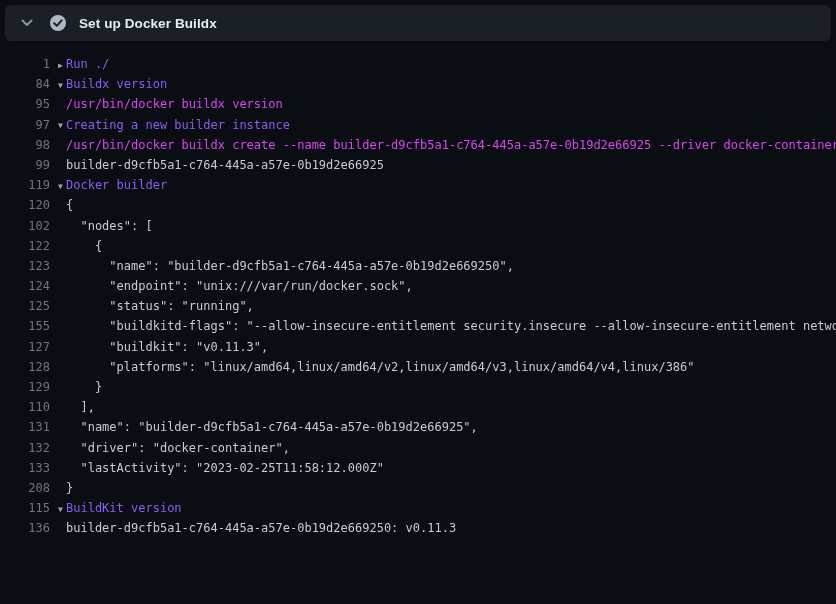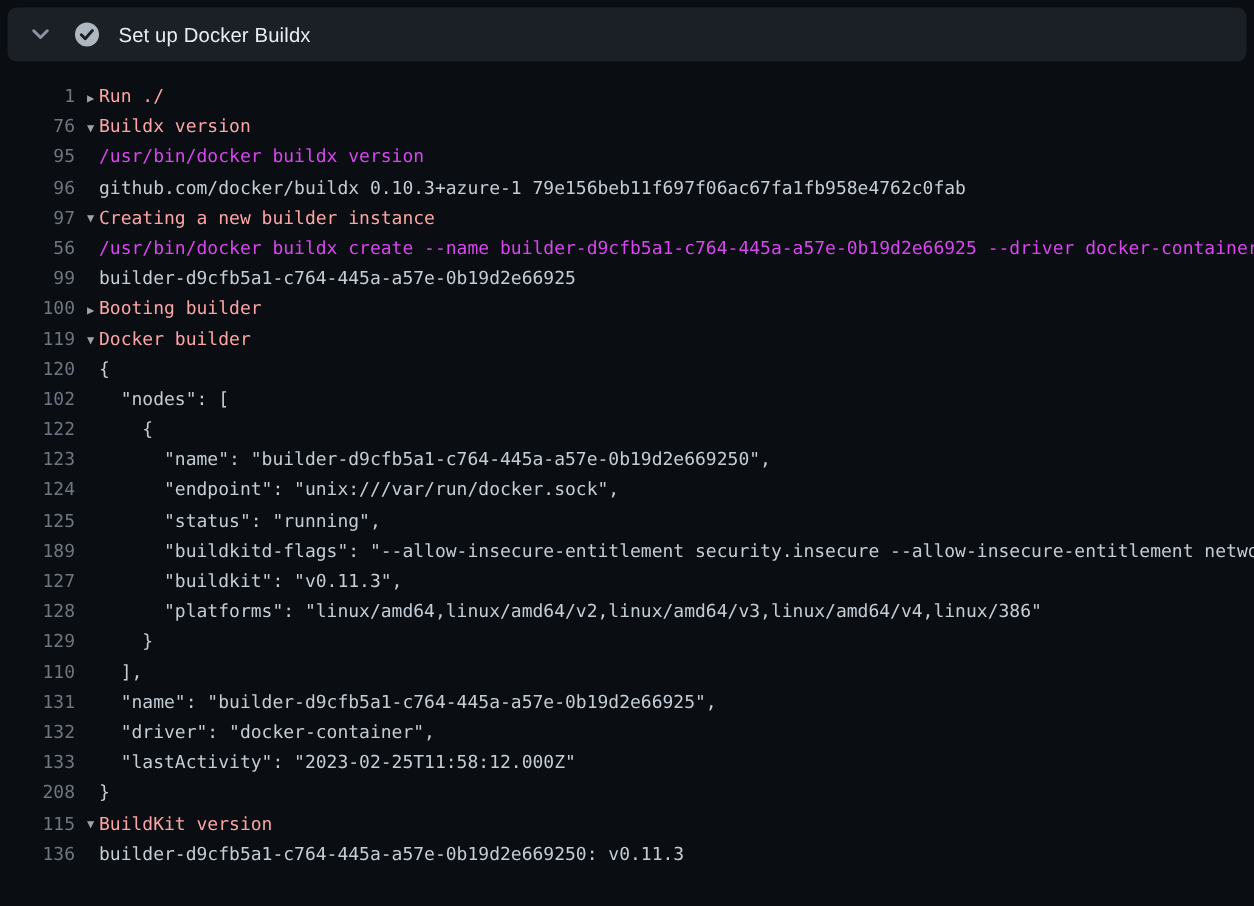"Set up Docker Buildx" .step-title { font-weight: 400 -> 700 }
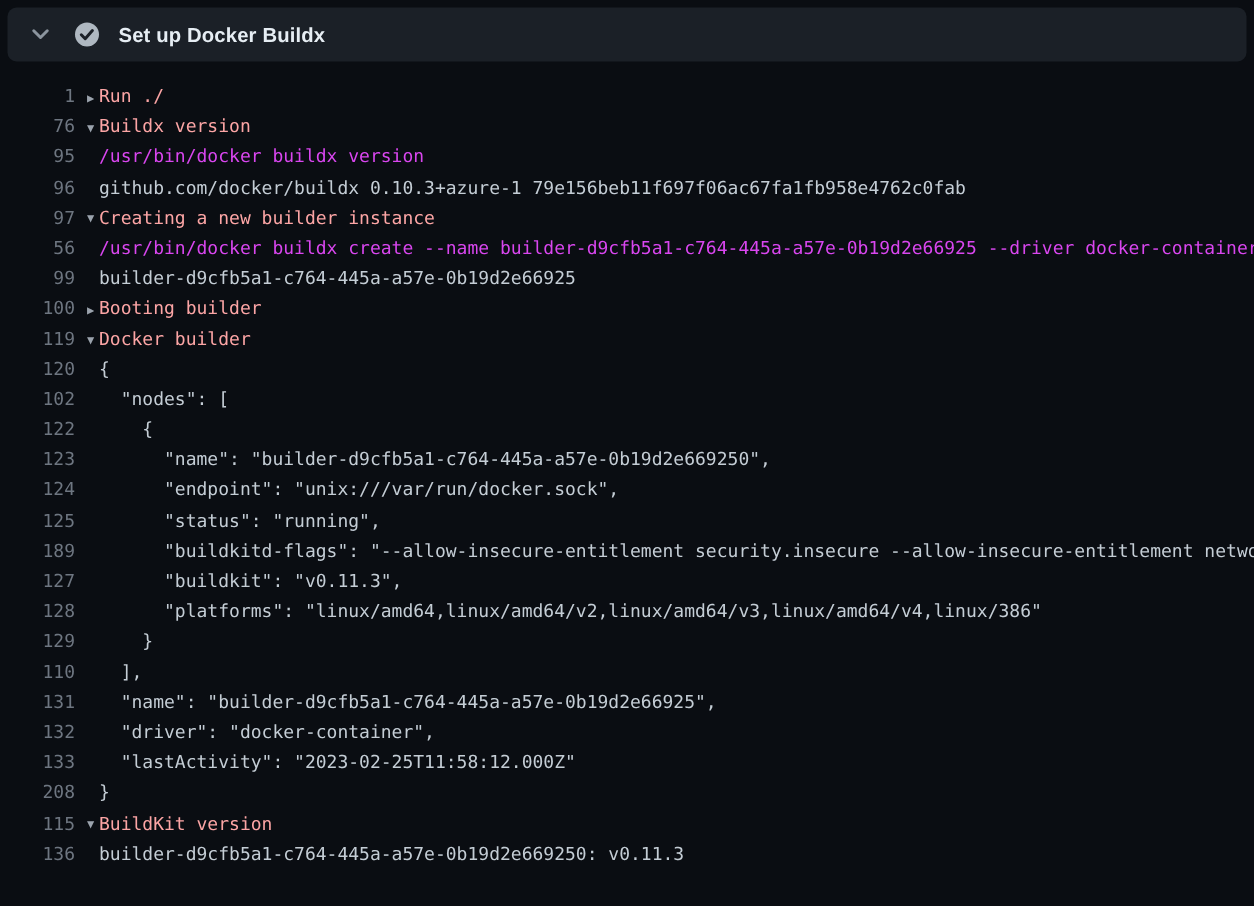"Run ./" .row.group .txt { color: #fca5a5 -> #8b5cf6 }
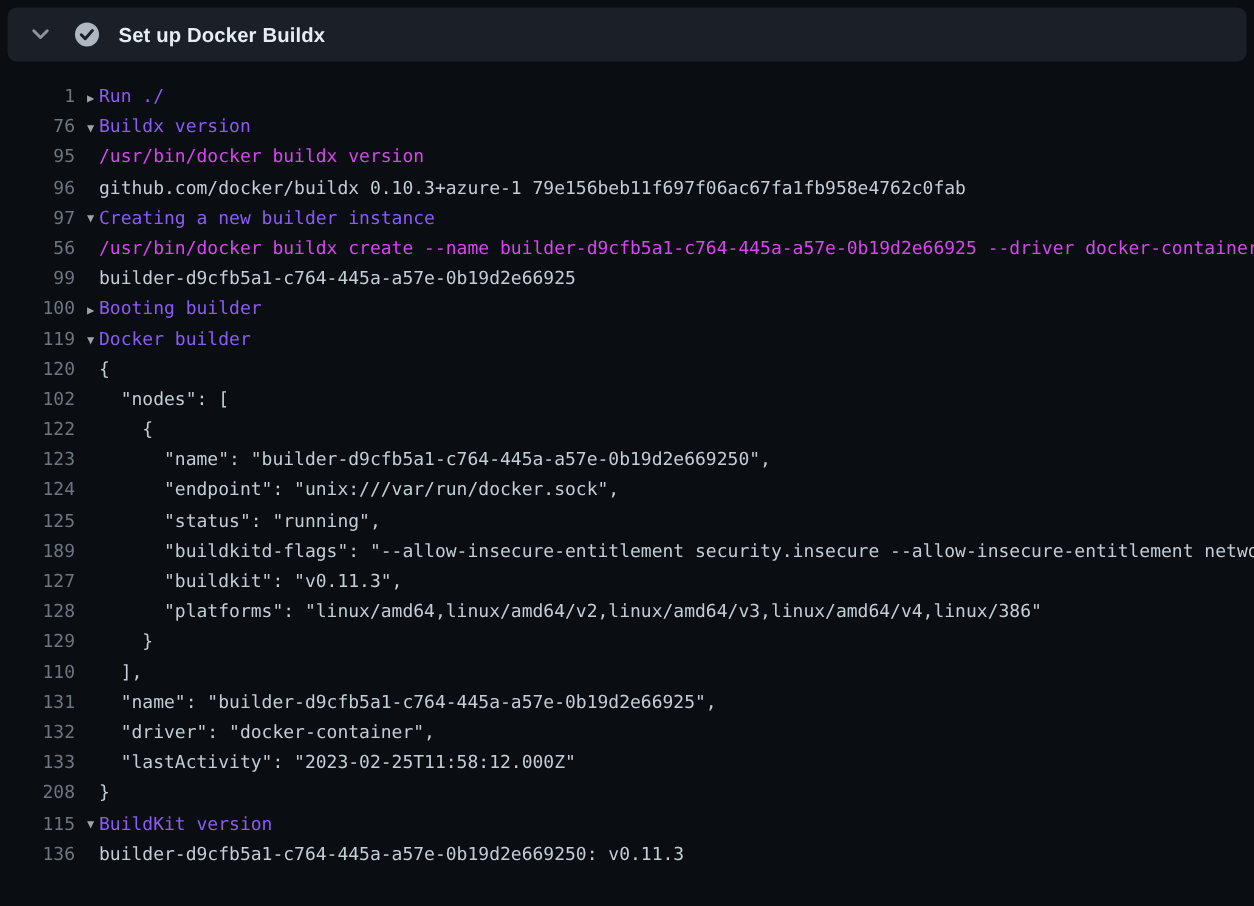"76" span.num { text: 76 -> 84 }
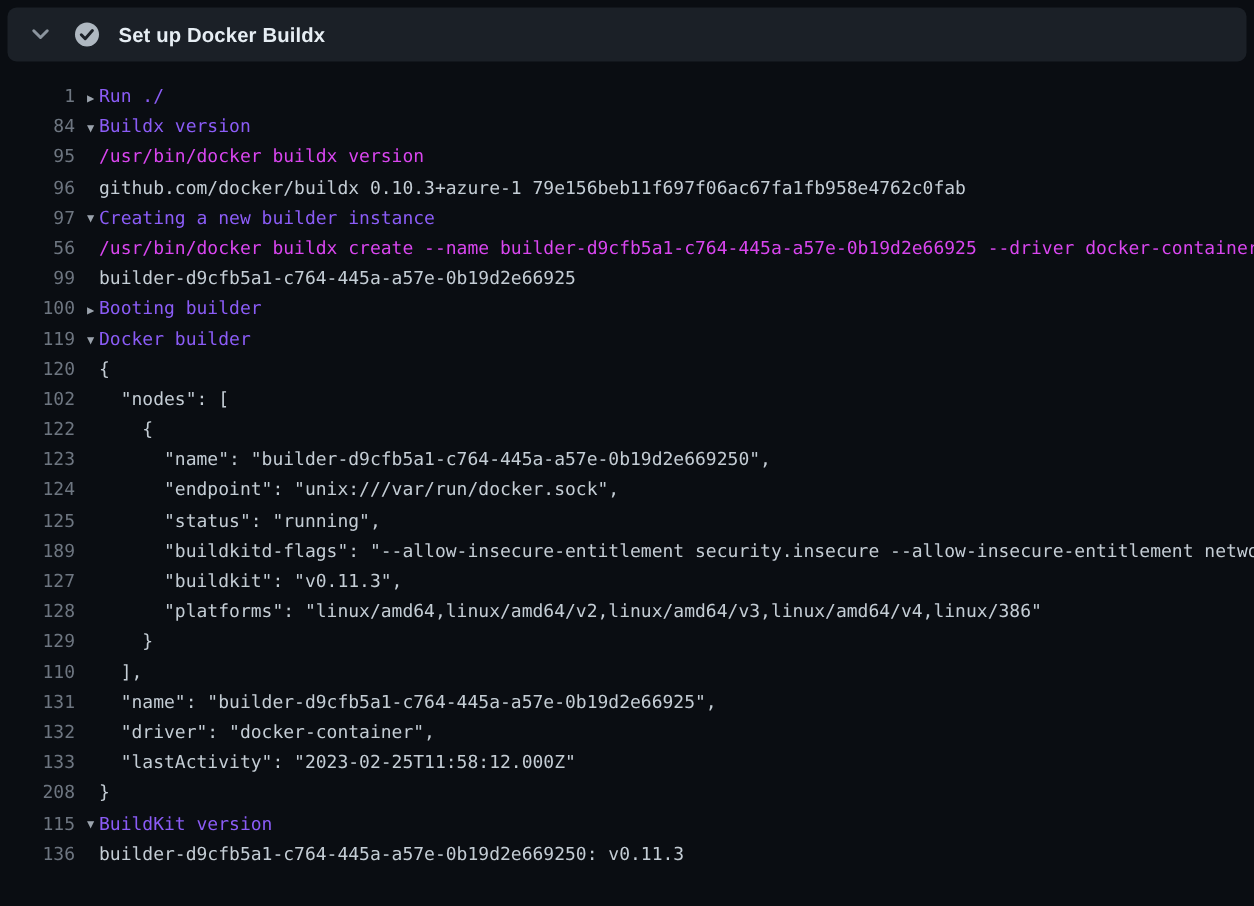"96 github.com/docker/buildx" div.row { html: <div><span>96</span><span></span><span>github.com/docker/buildx 0.10.3+azure-1 79e156beb11f697f06ac67fa1fb958e4762c0fab</span></div> -> none }
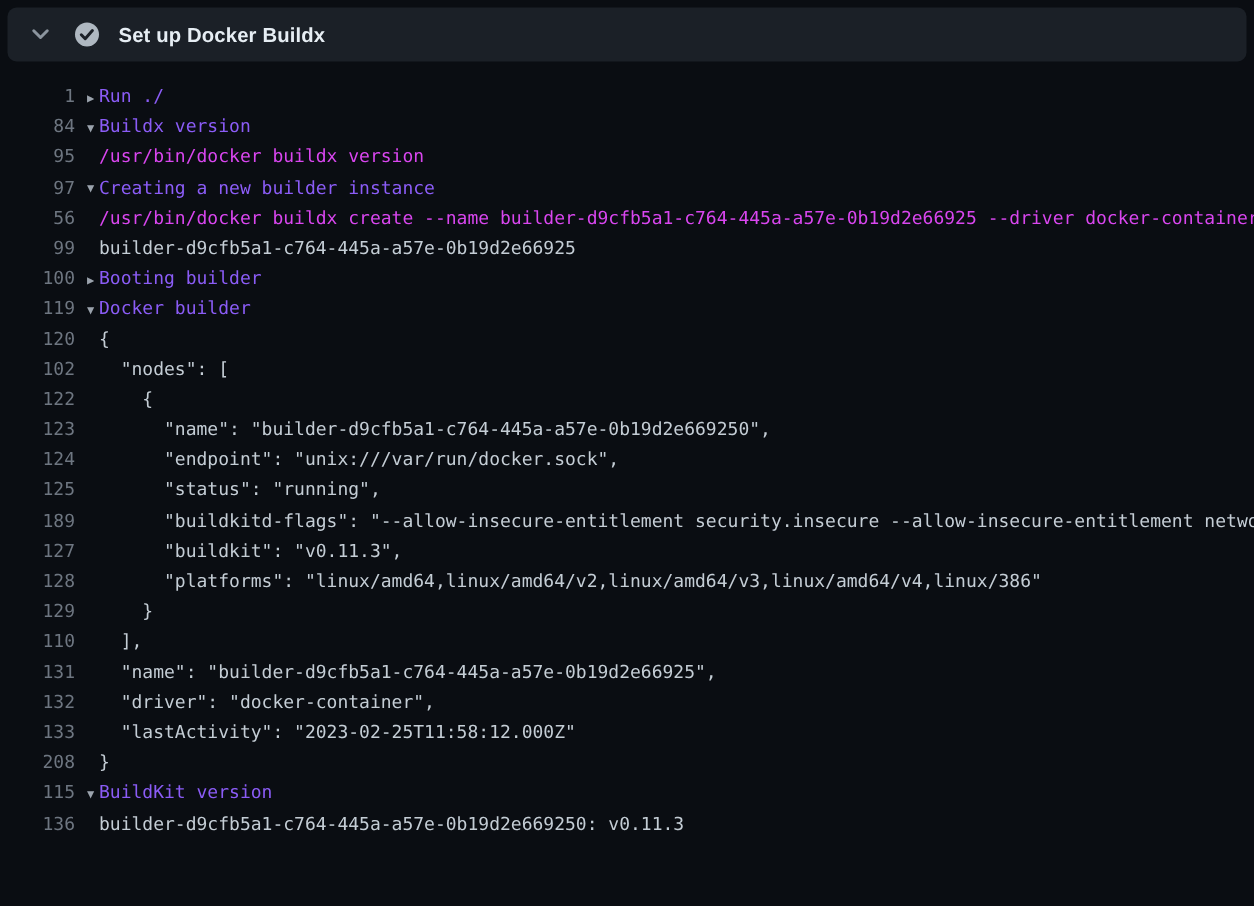"56" span.num { text: 56 -> 98 }
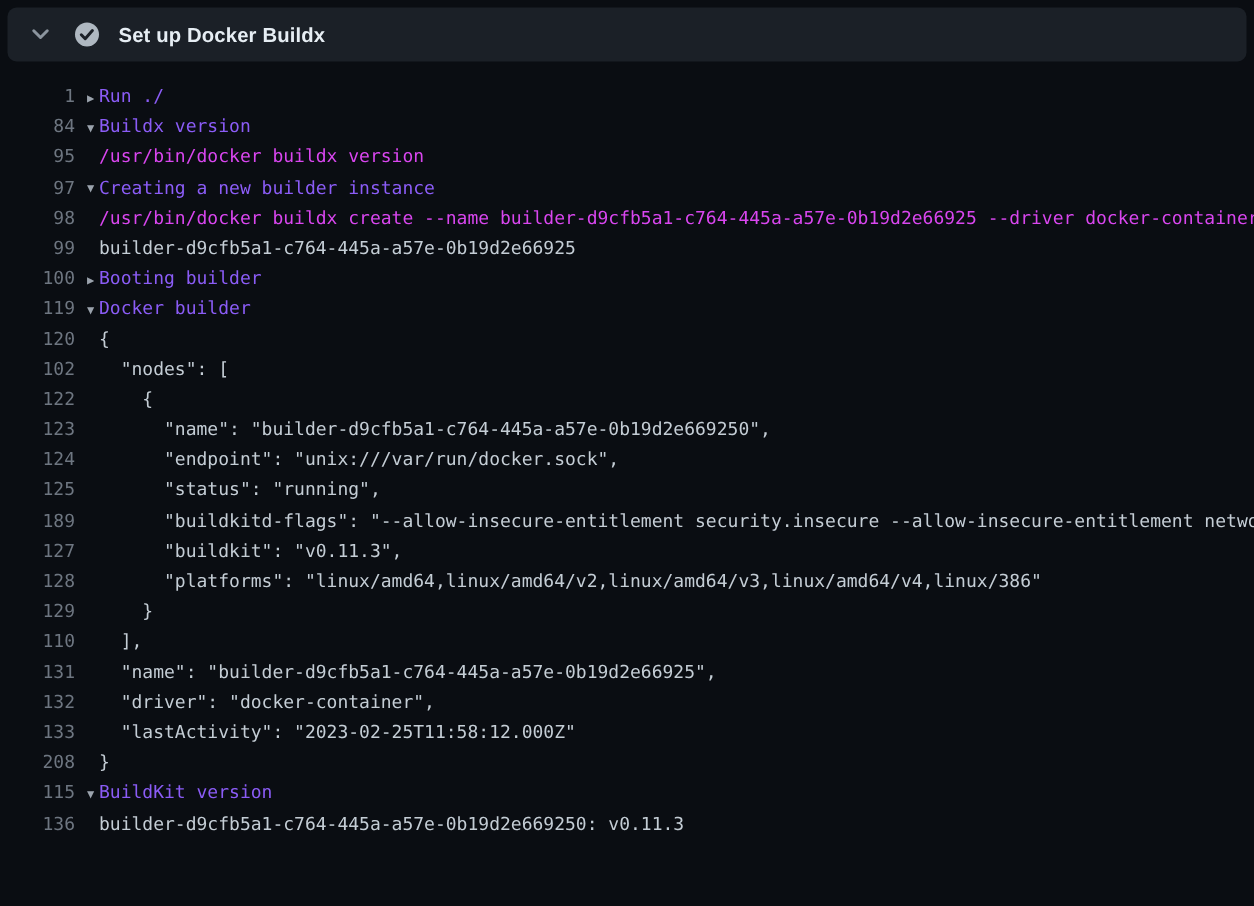"100 ▶ Booting builder" div.row { html: <div><span>100</span><span>▶</span><span>Booting builder</span></div> -> none }
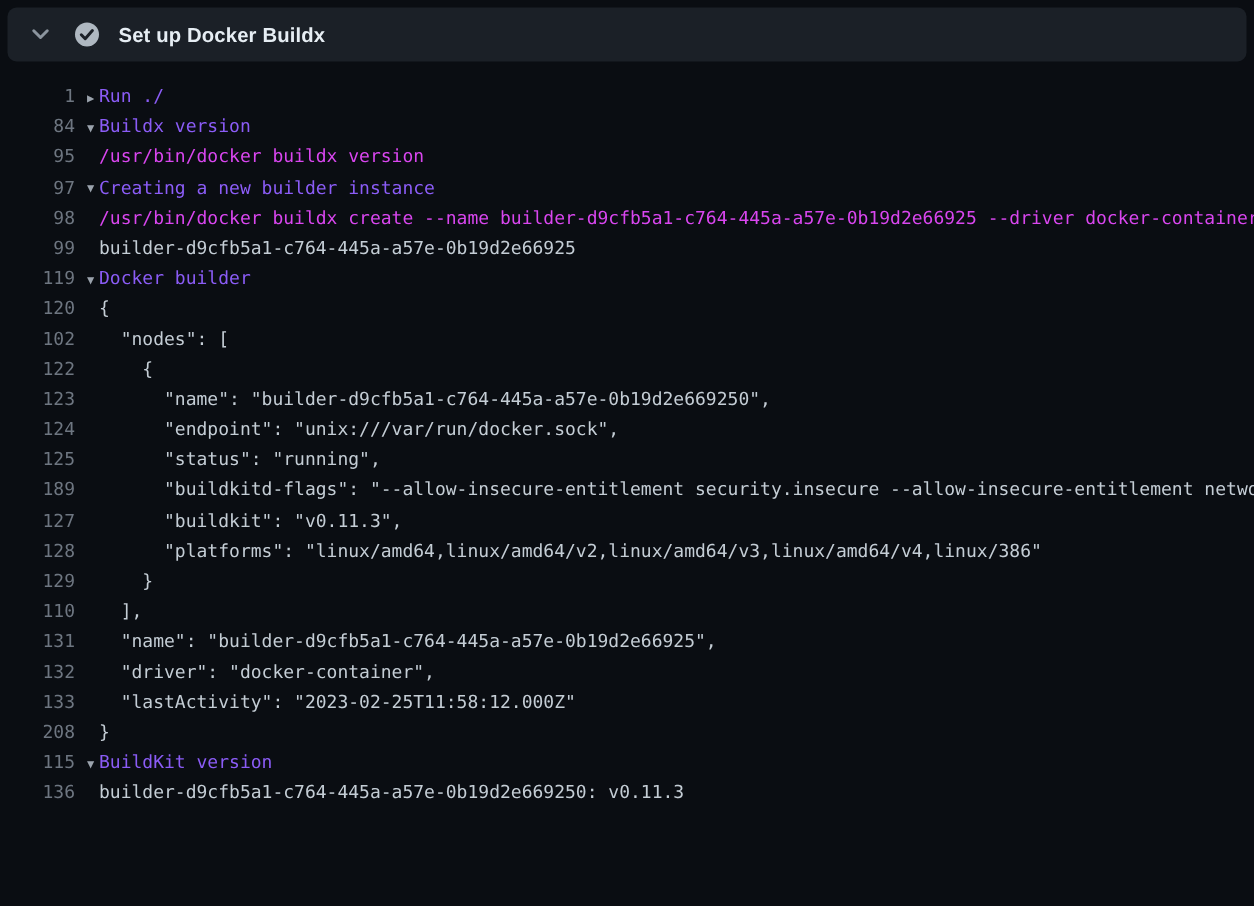"189" span.num { text: 189 -> 155 }
